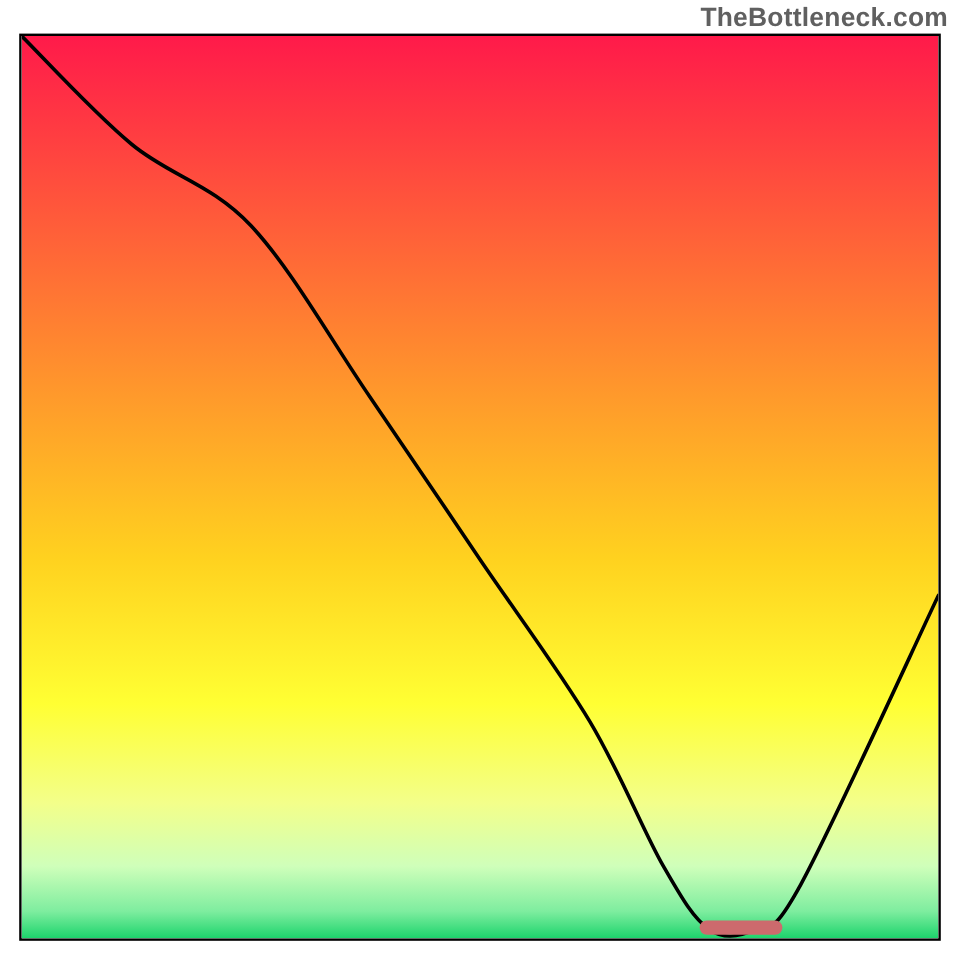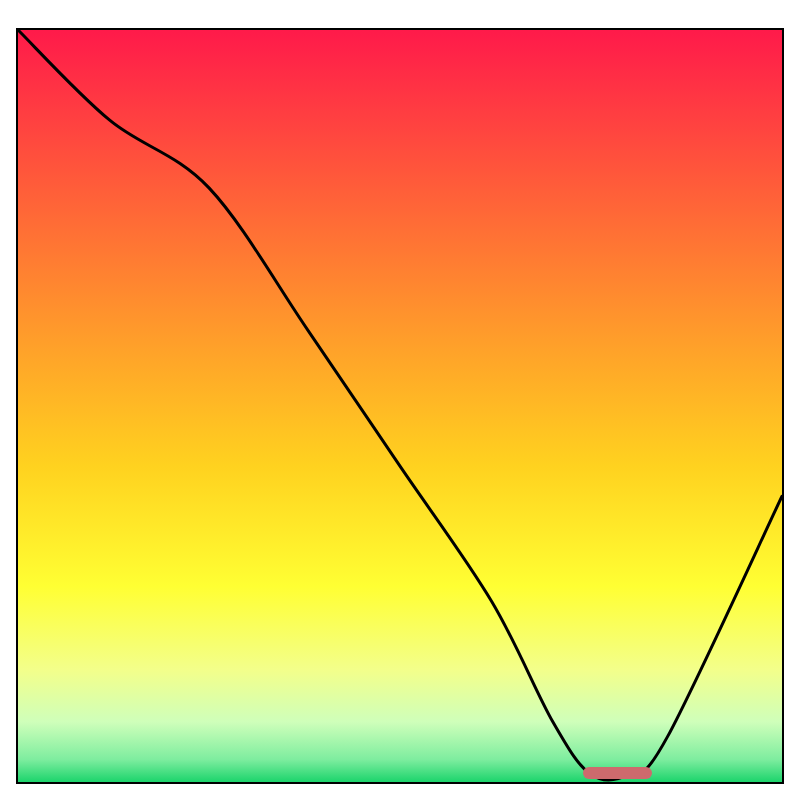"TheBottleneck.com" div.watermark { html: none -> <div>TheBottleneck.com</div> }
